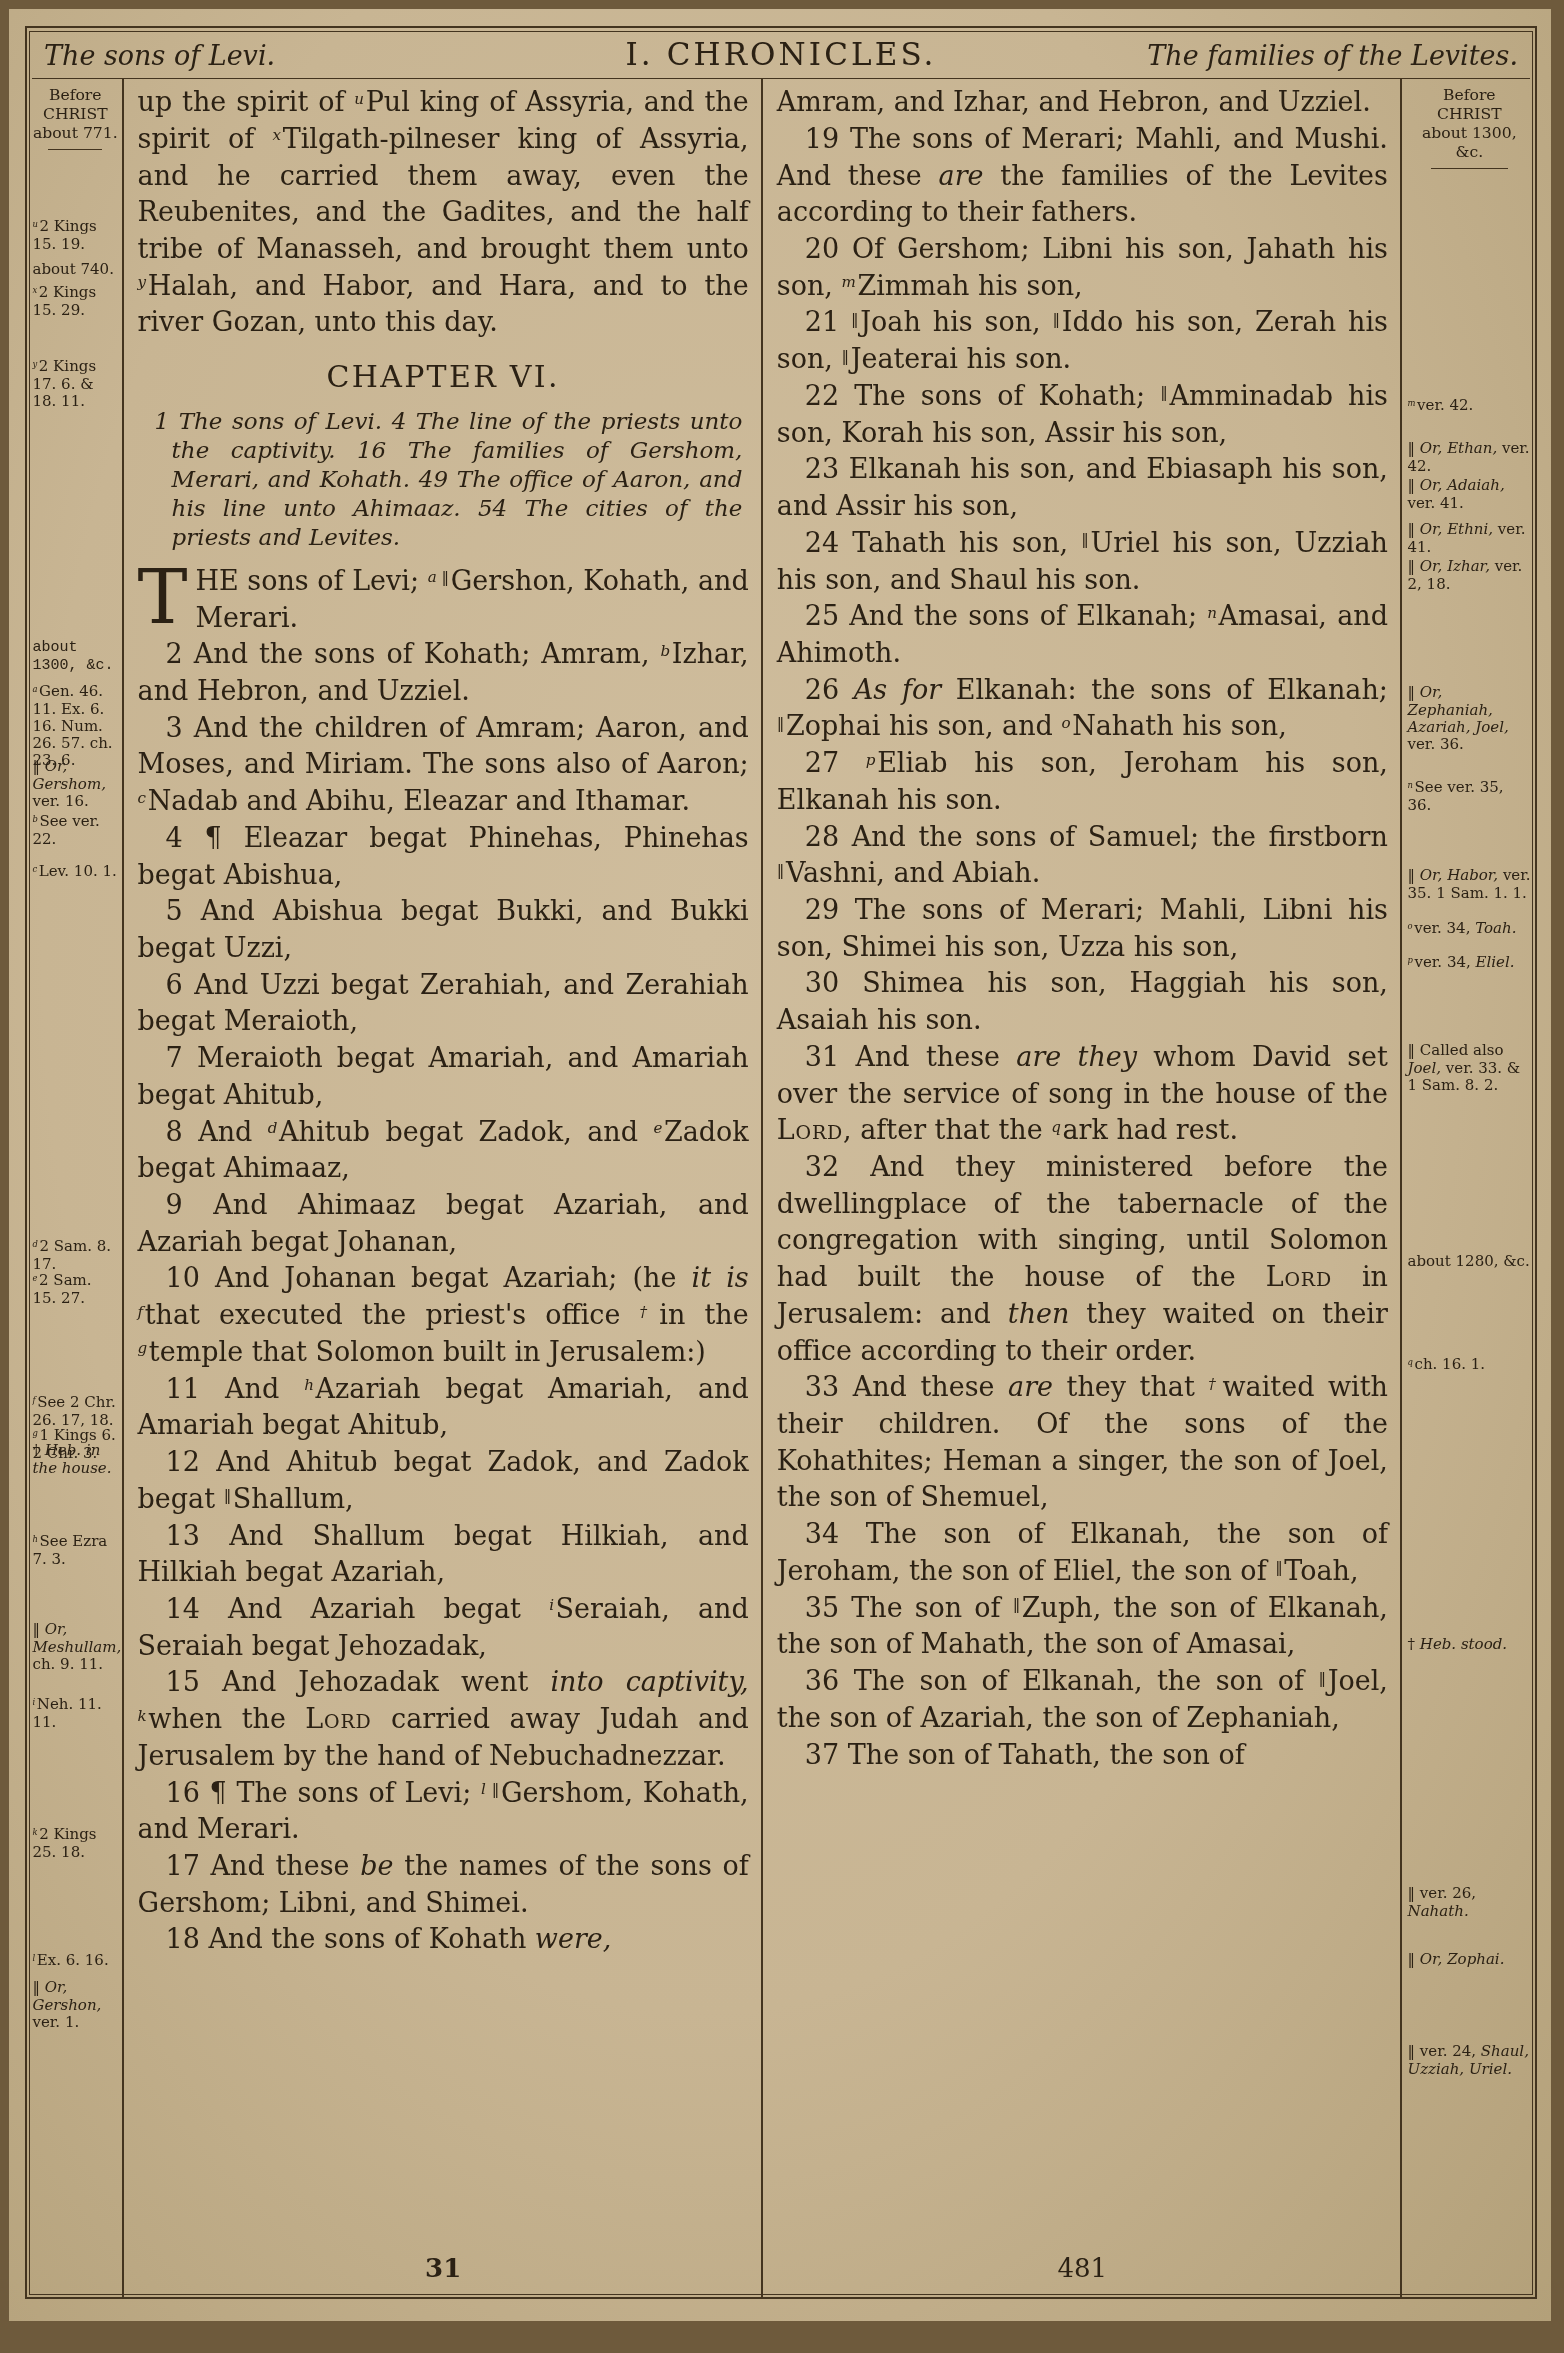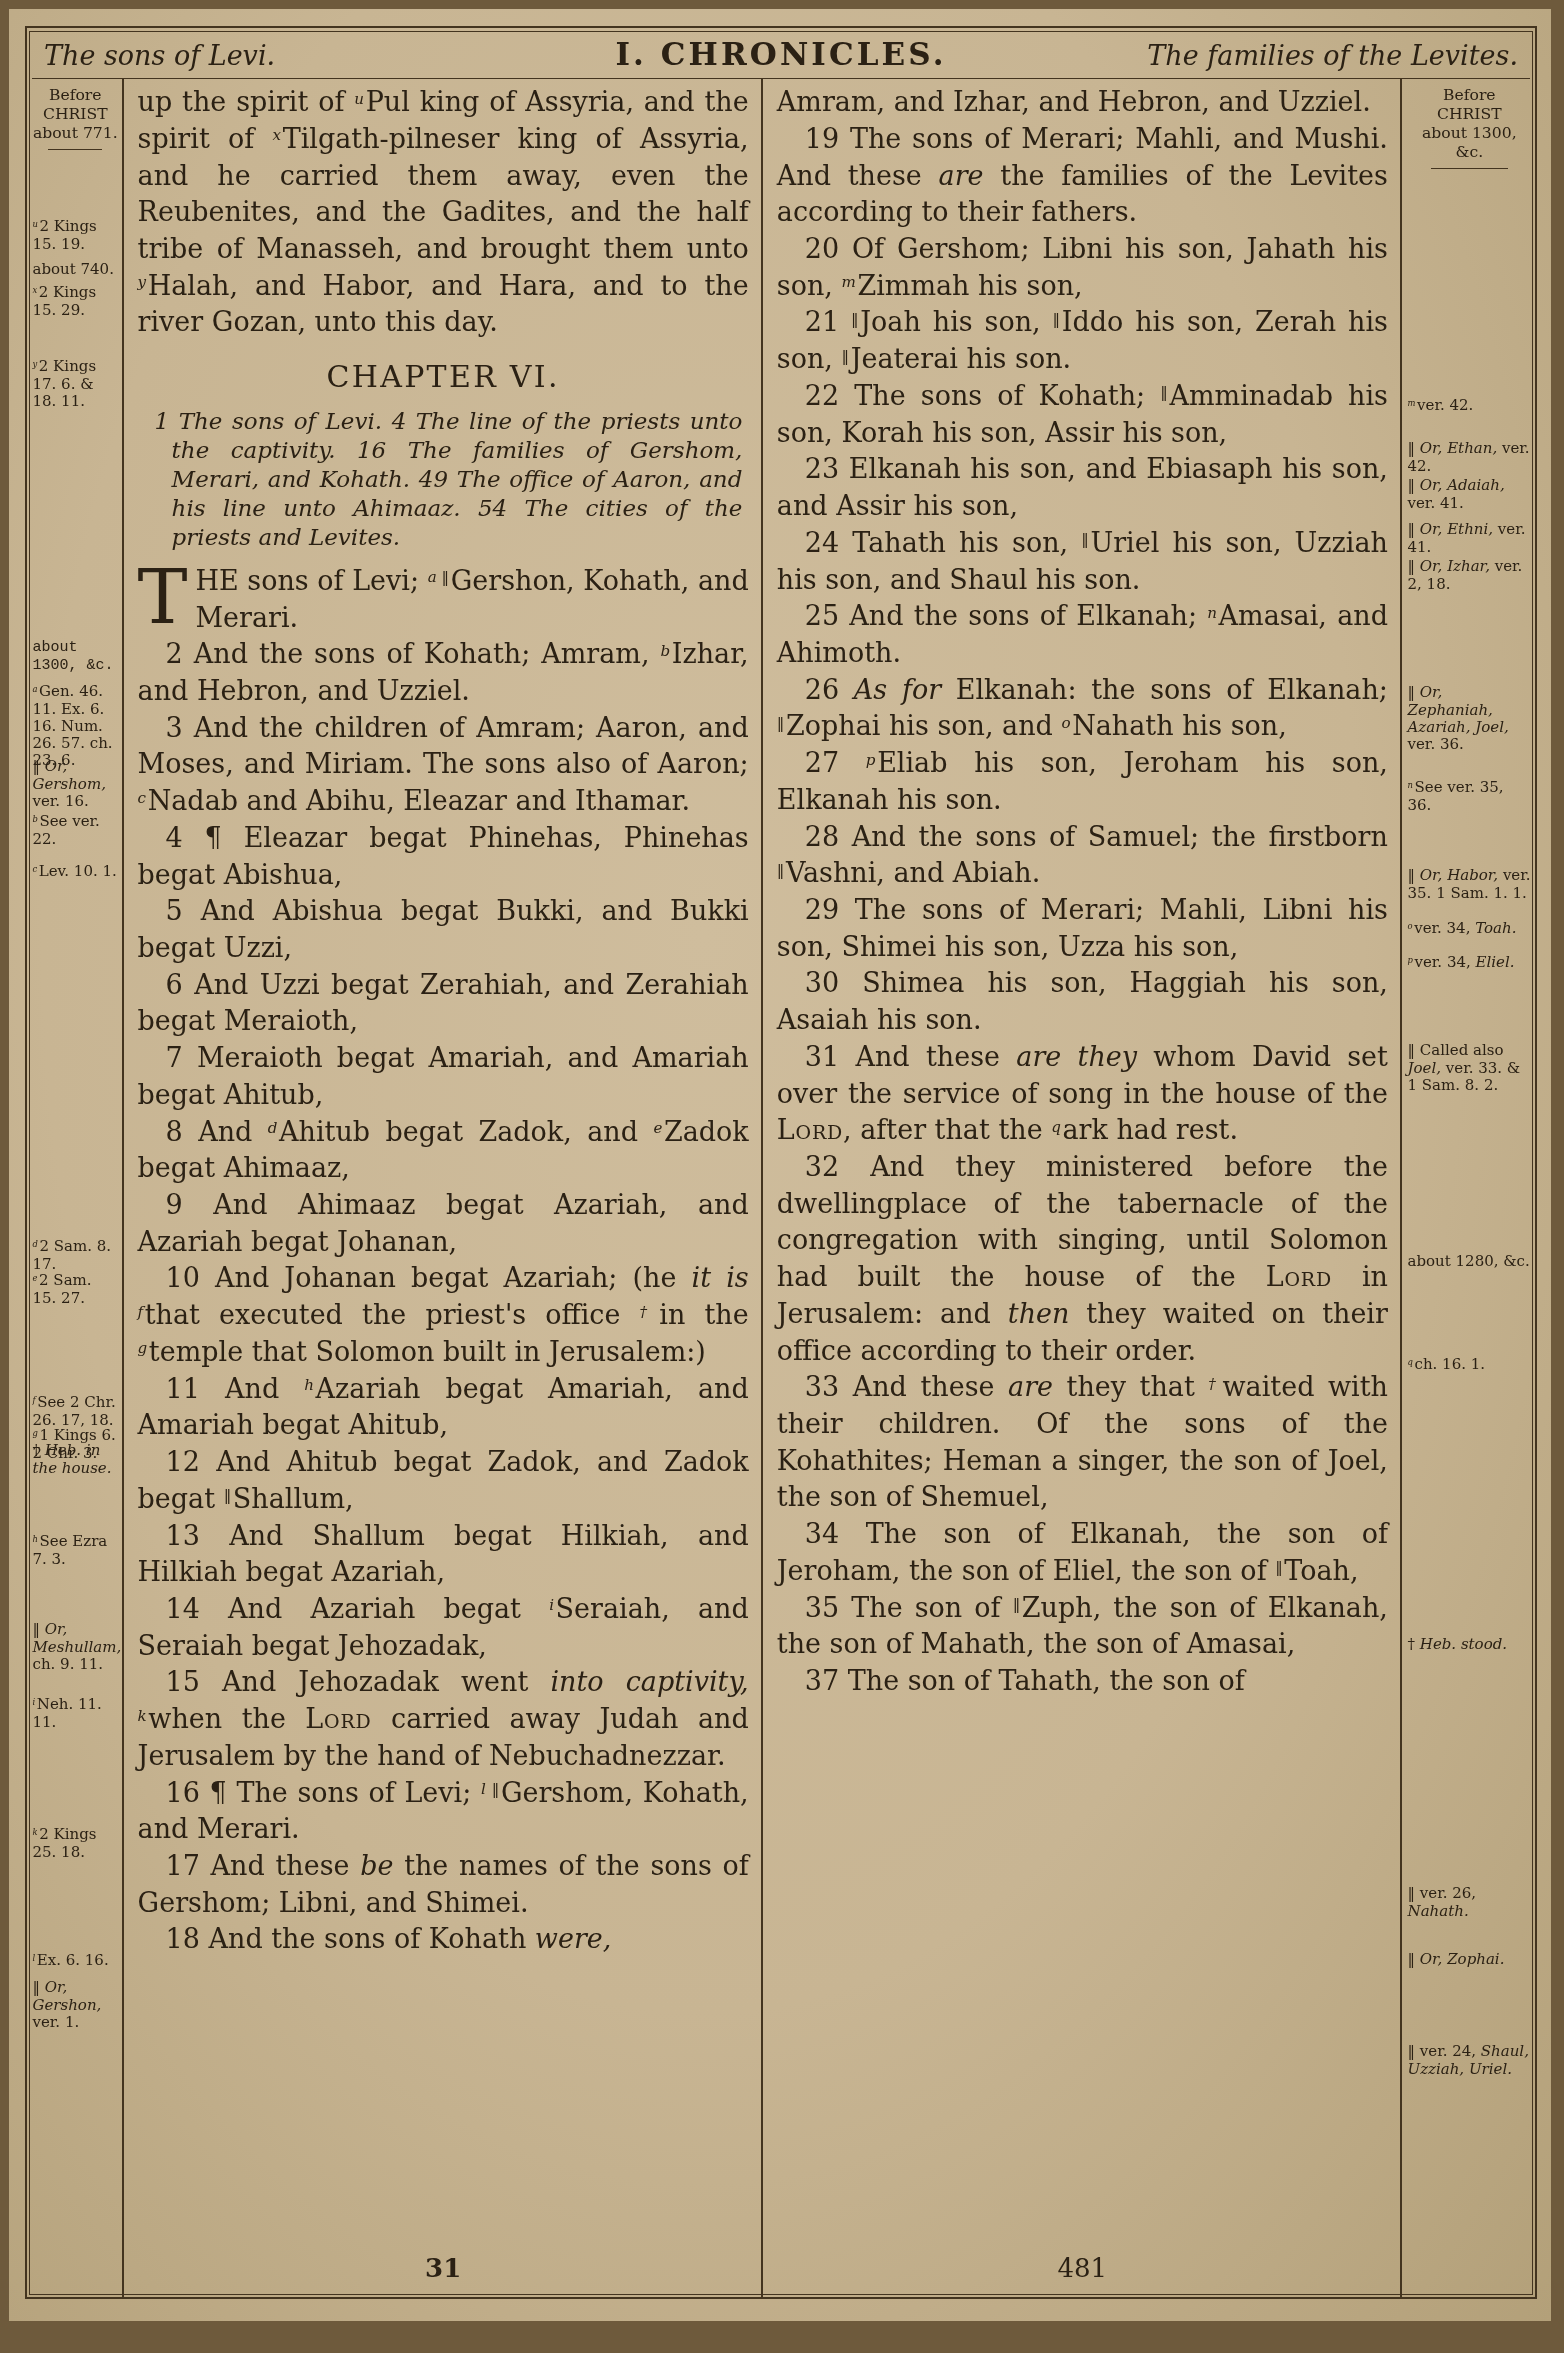"I. CHRONICLES." .rh-center { font-weight: bold -> none }
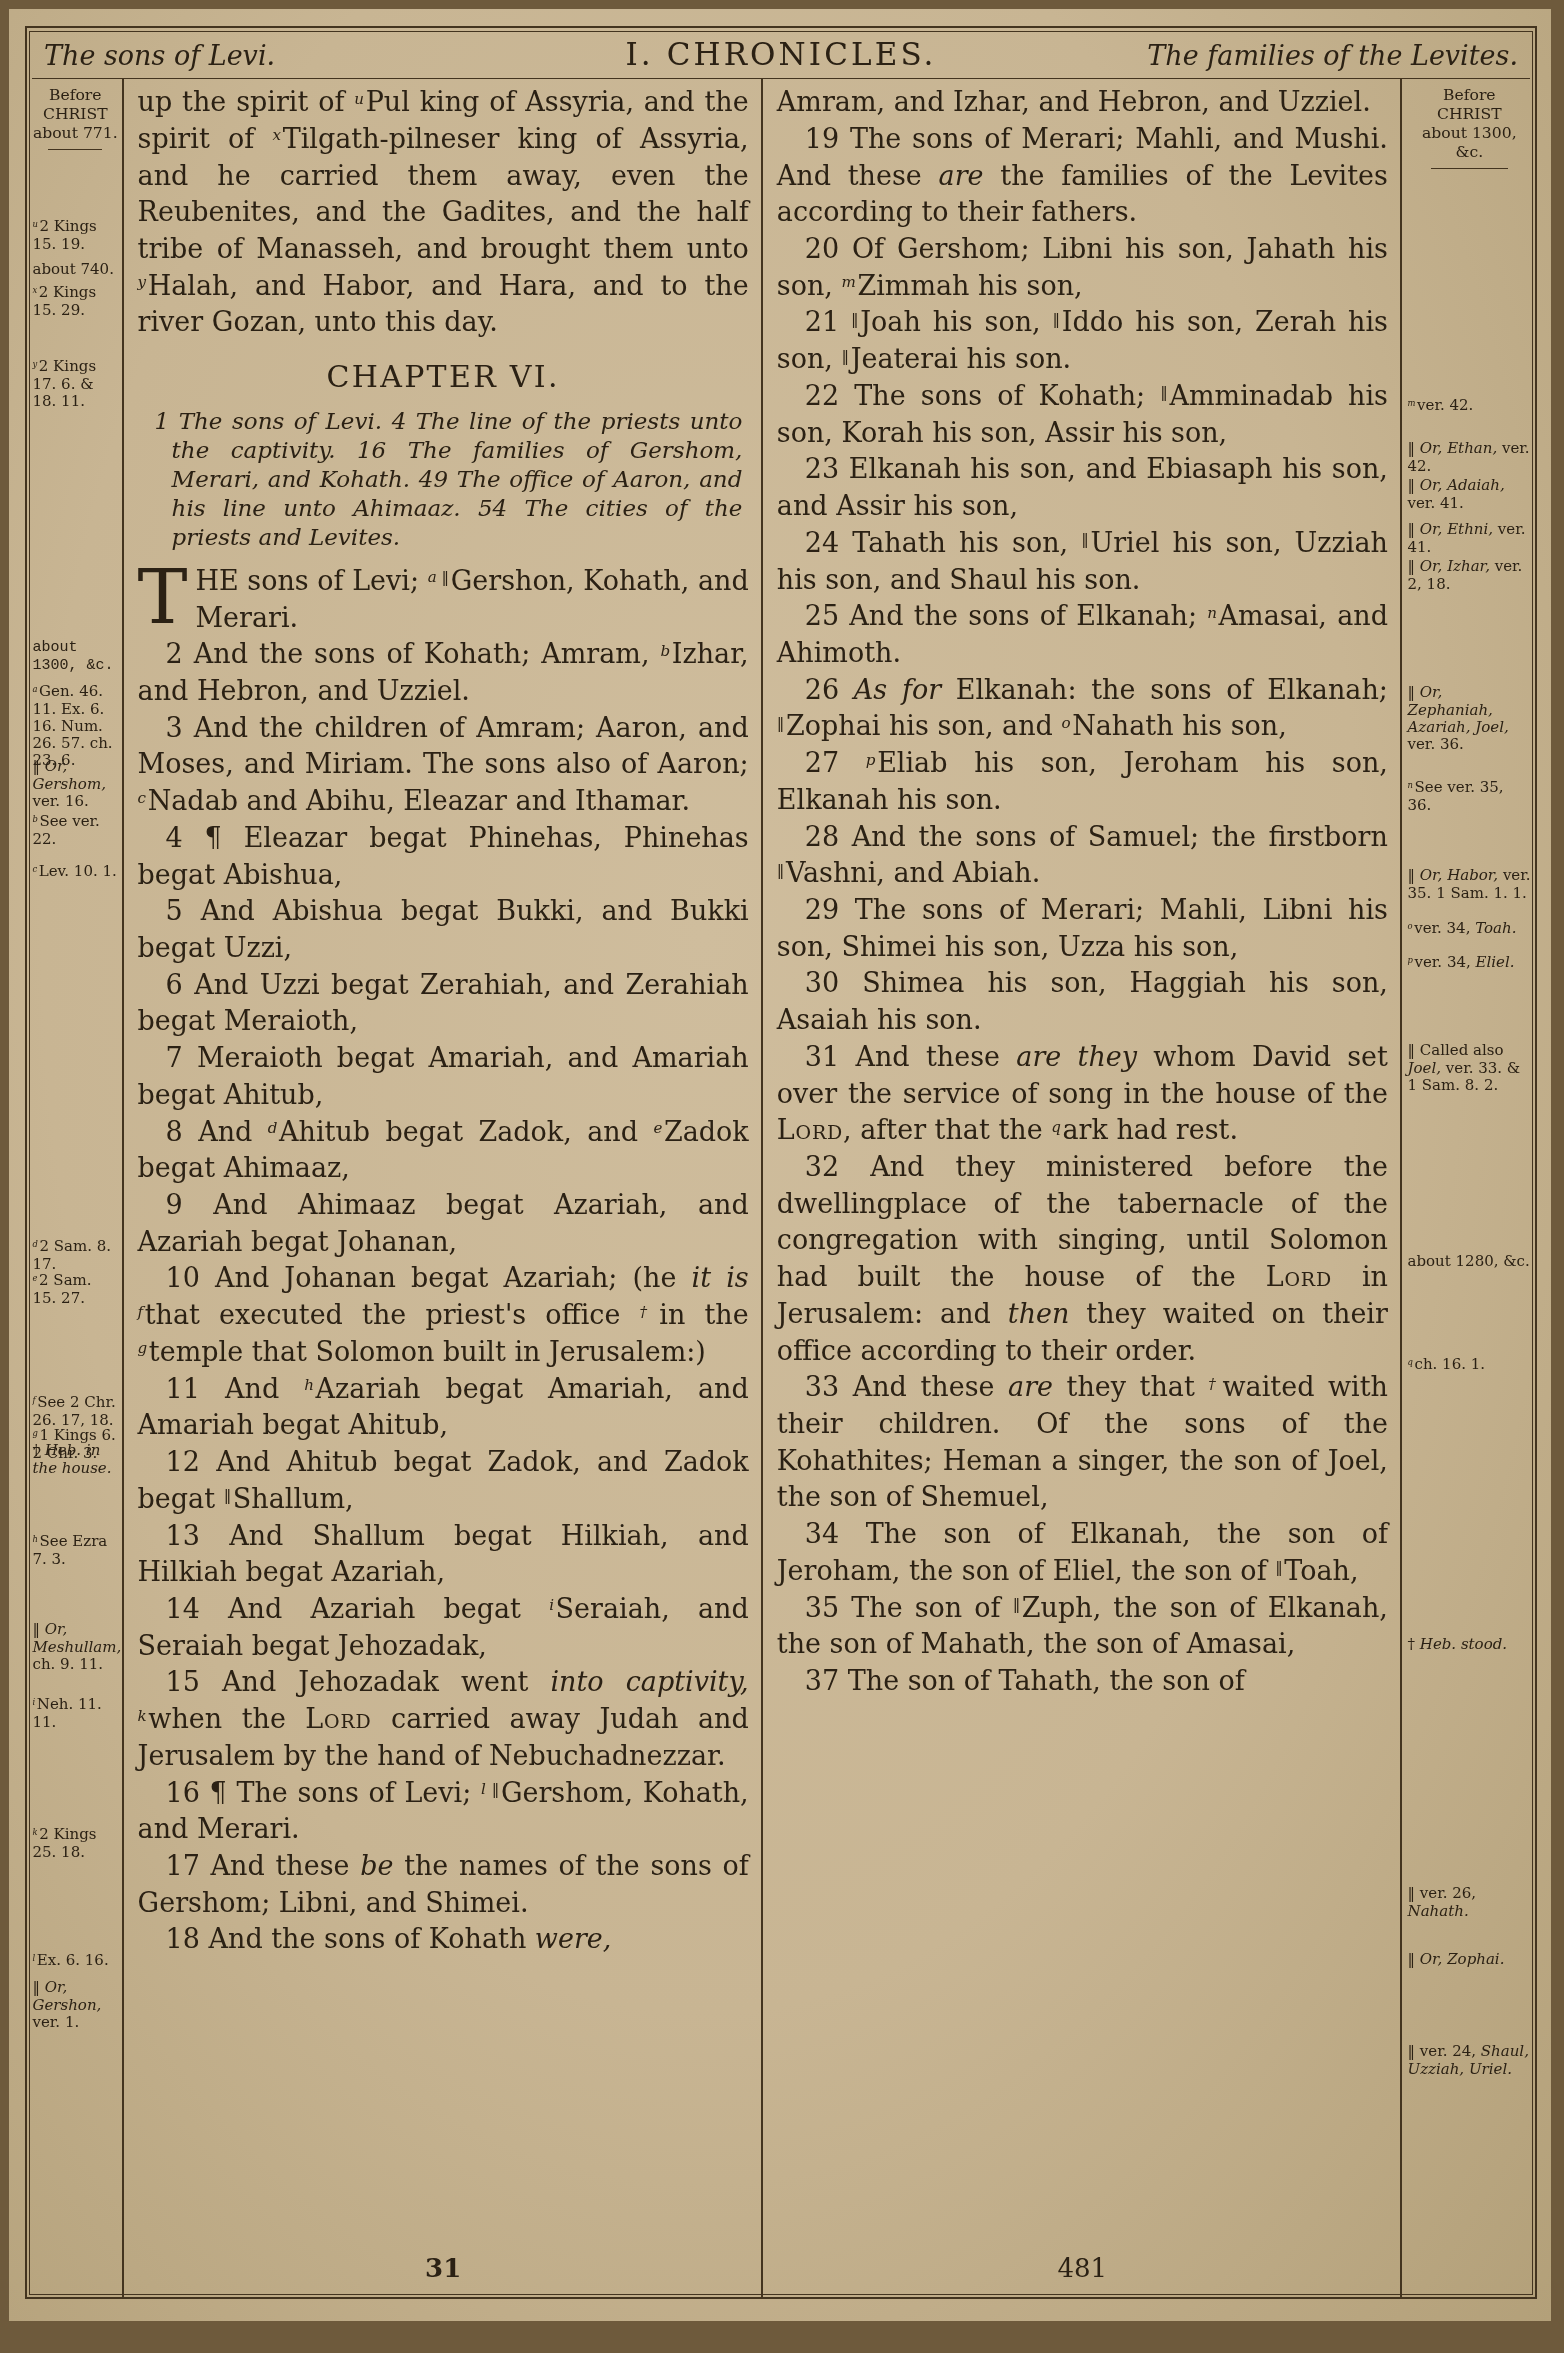"36 The son of Elkanah," p.verse { html: none -> <p>36 The son of Elkanah, the son of <sup>‖</sup>Joel, the son of Azariah, the son of Zephaniah,</p> }
